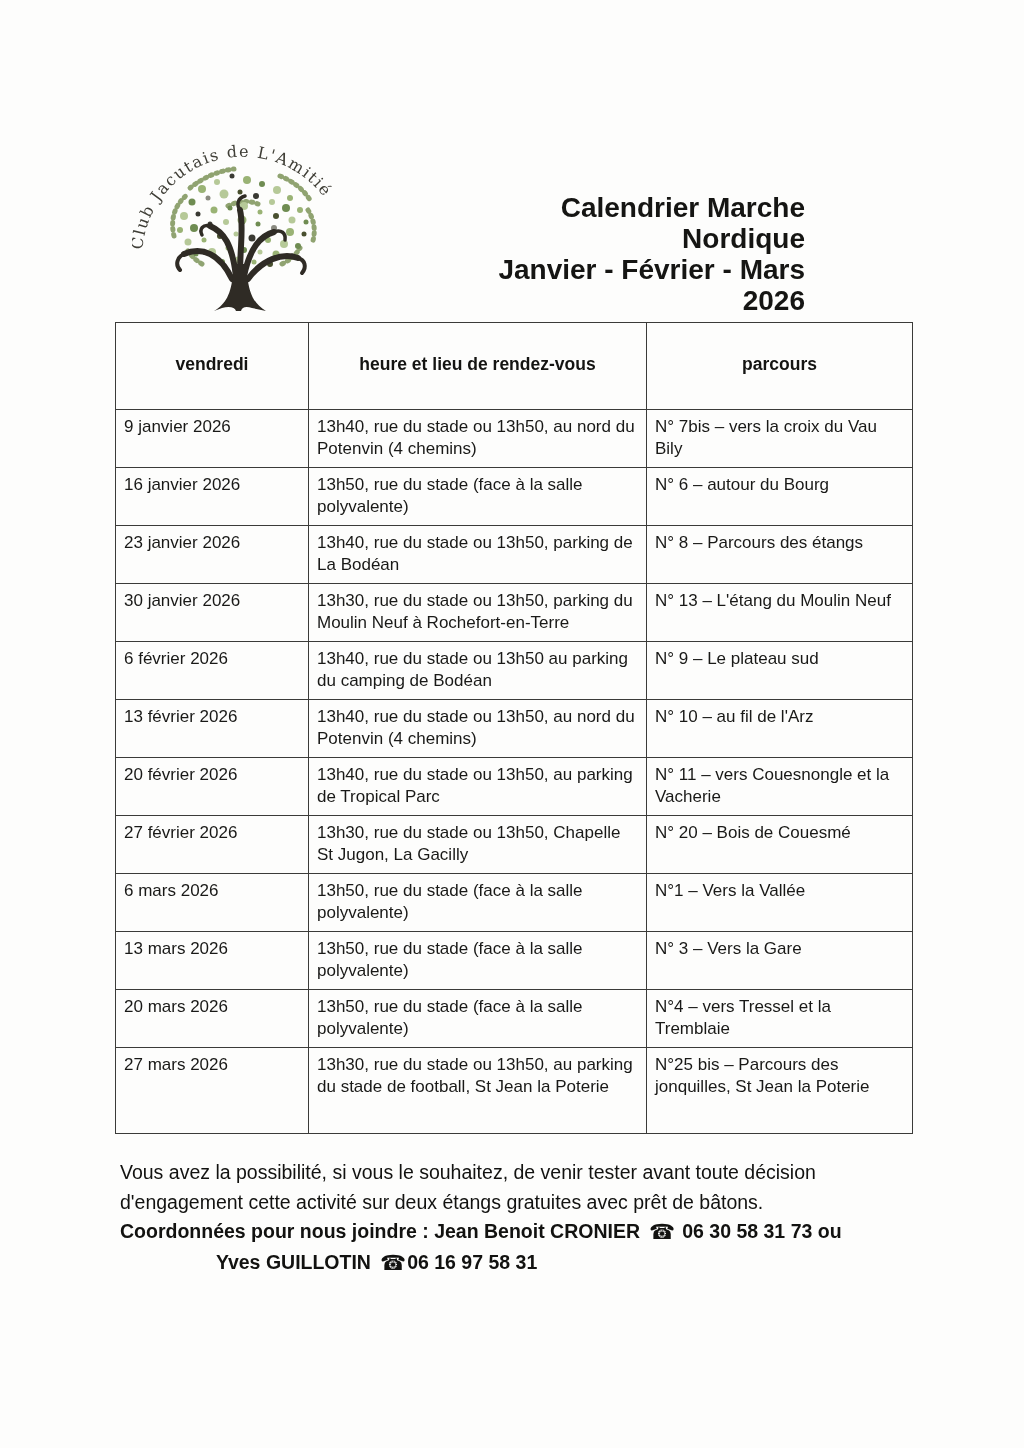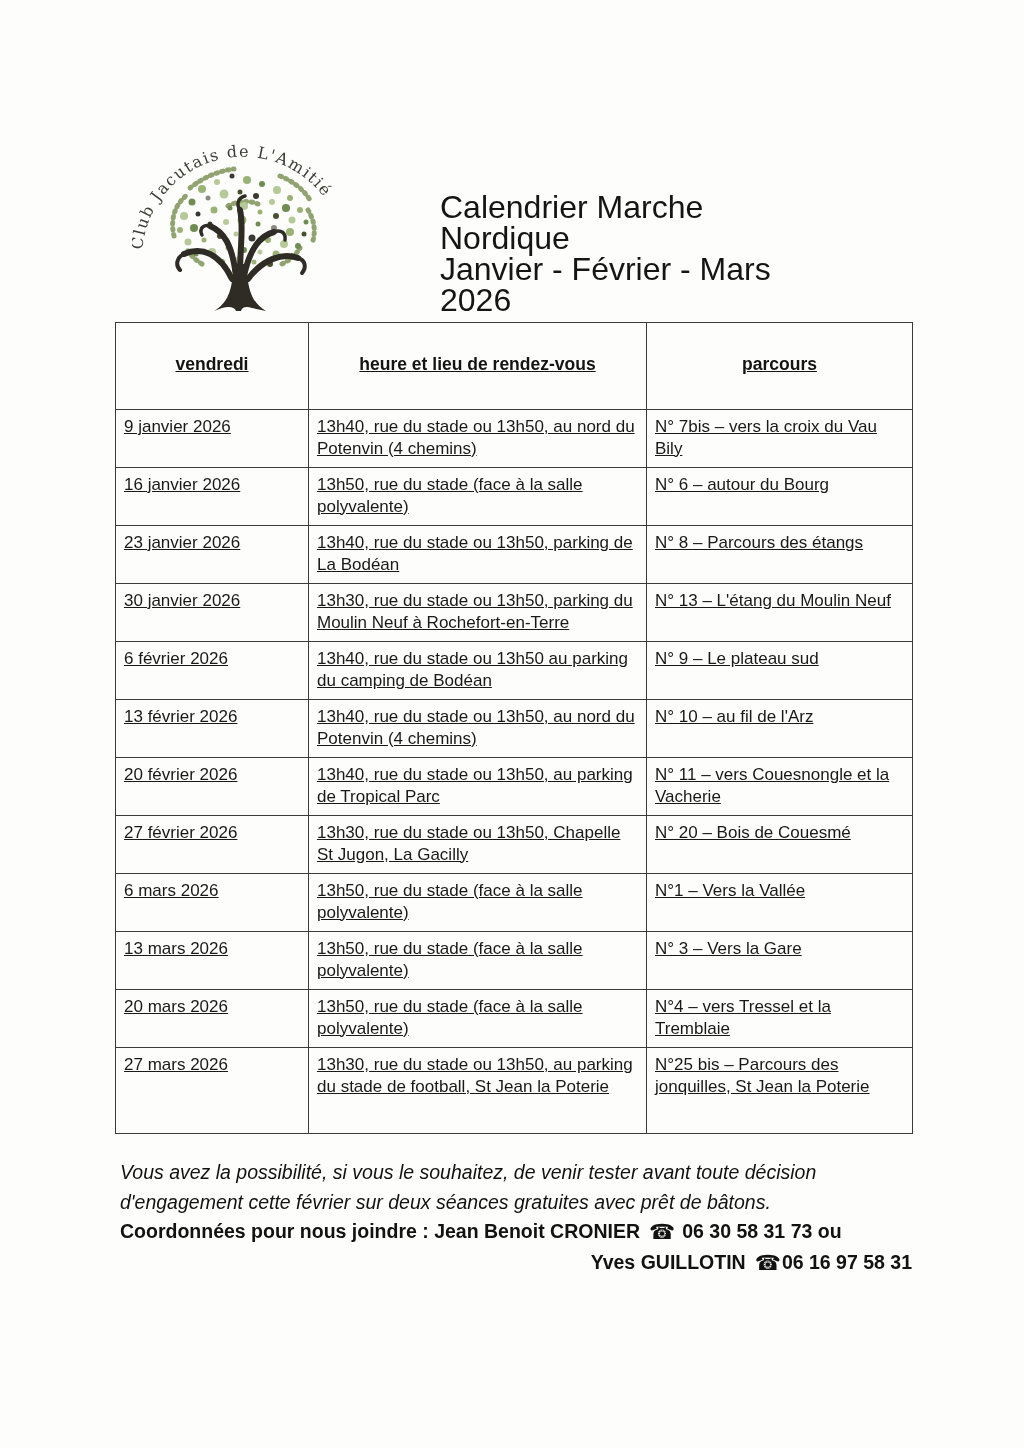"Calendrier Marche Nordique" .title { font-size: 32px -> 28px; font-weight: normal -> bold; text-align: left -> right }
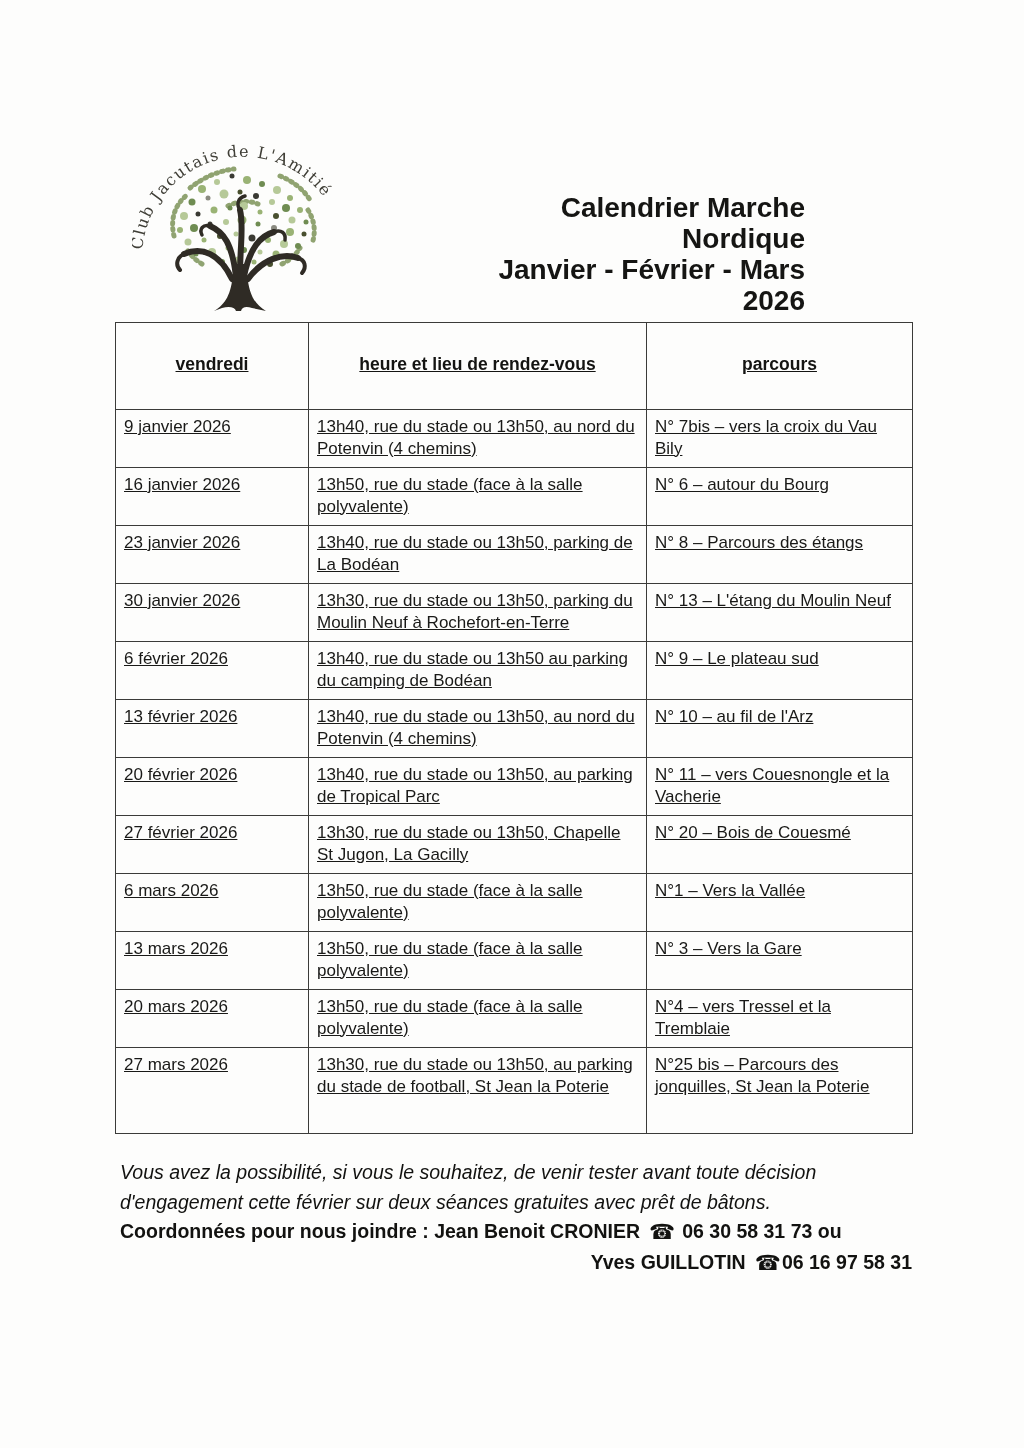"vendredi" table.cal th, table.cal td { text-decoration: underline -> none }
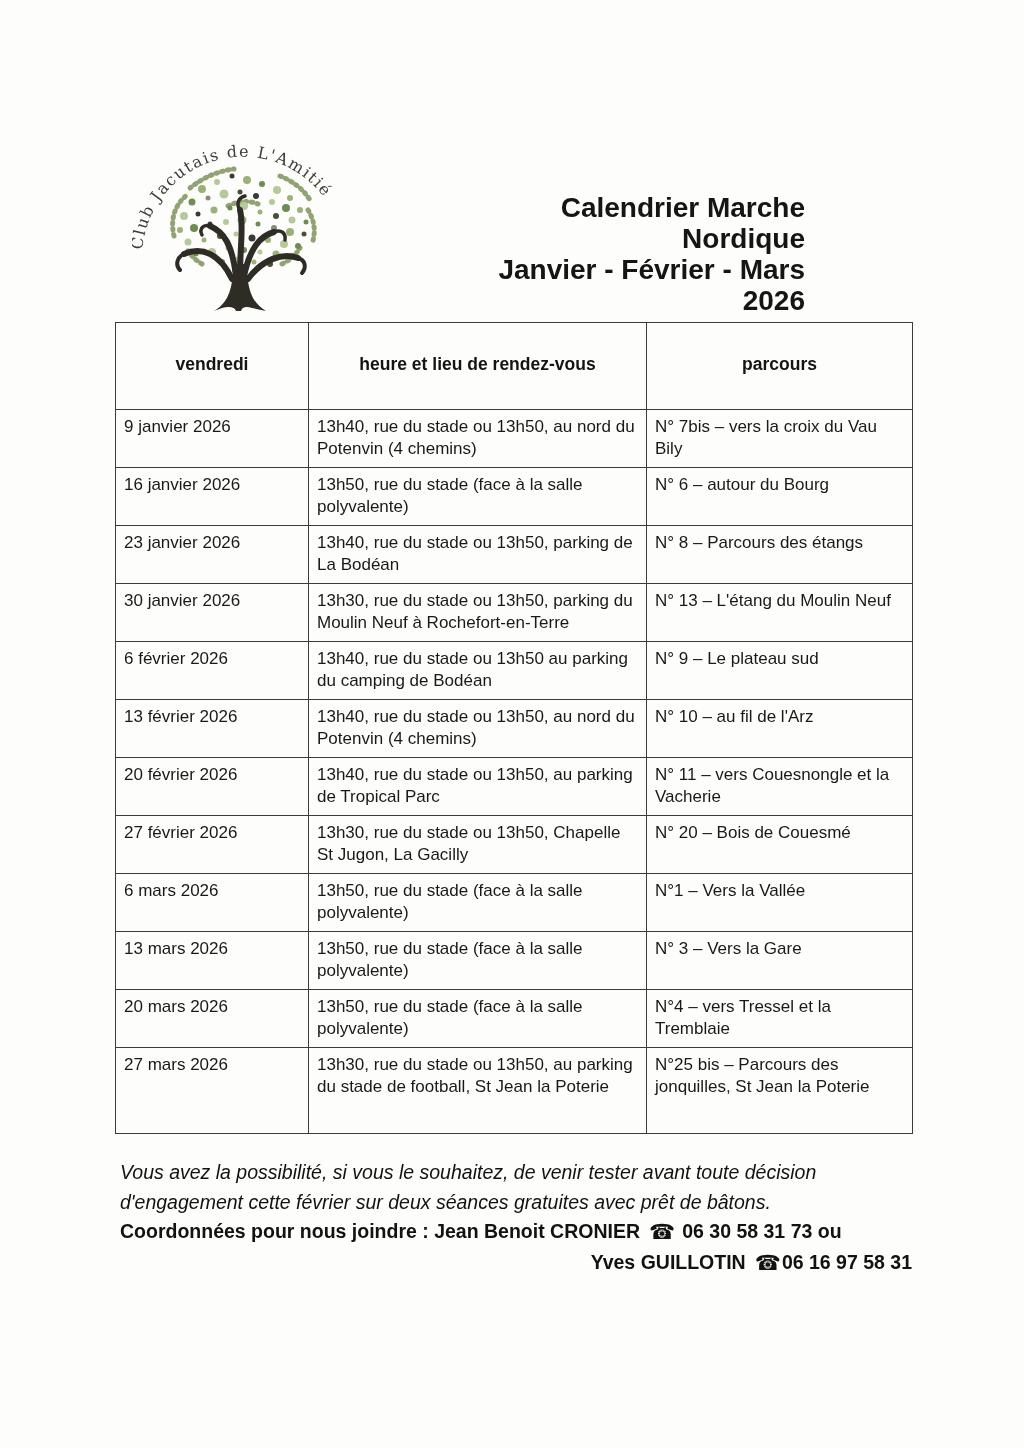"Vous avez la possibilité, si" .footer .para div { font-style: italic -> none }
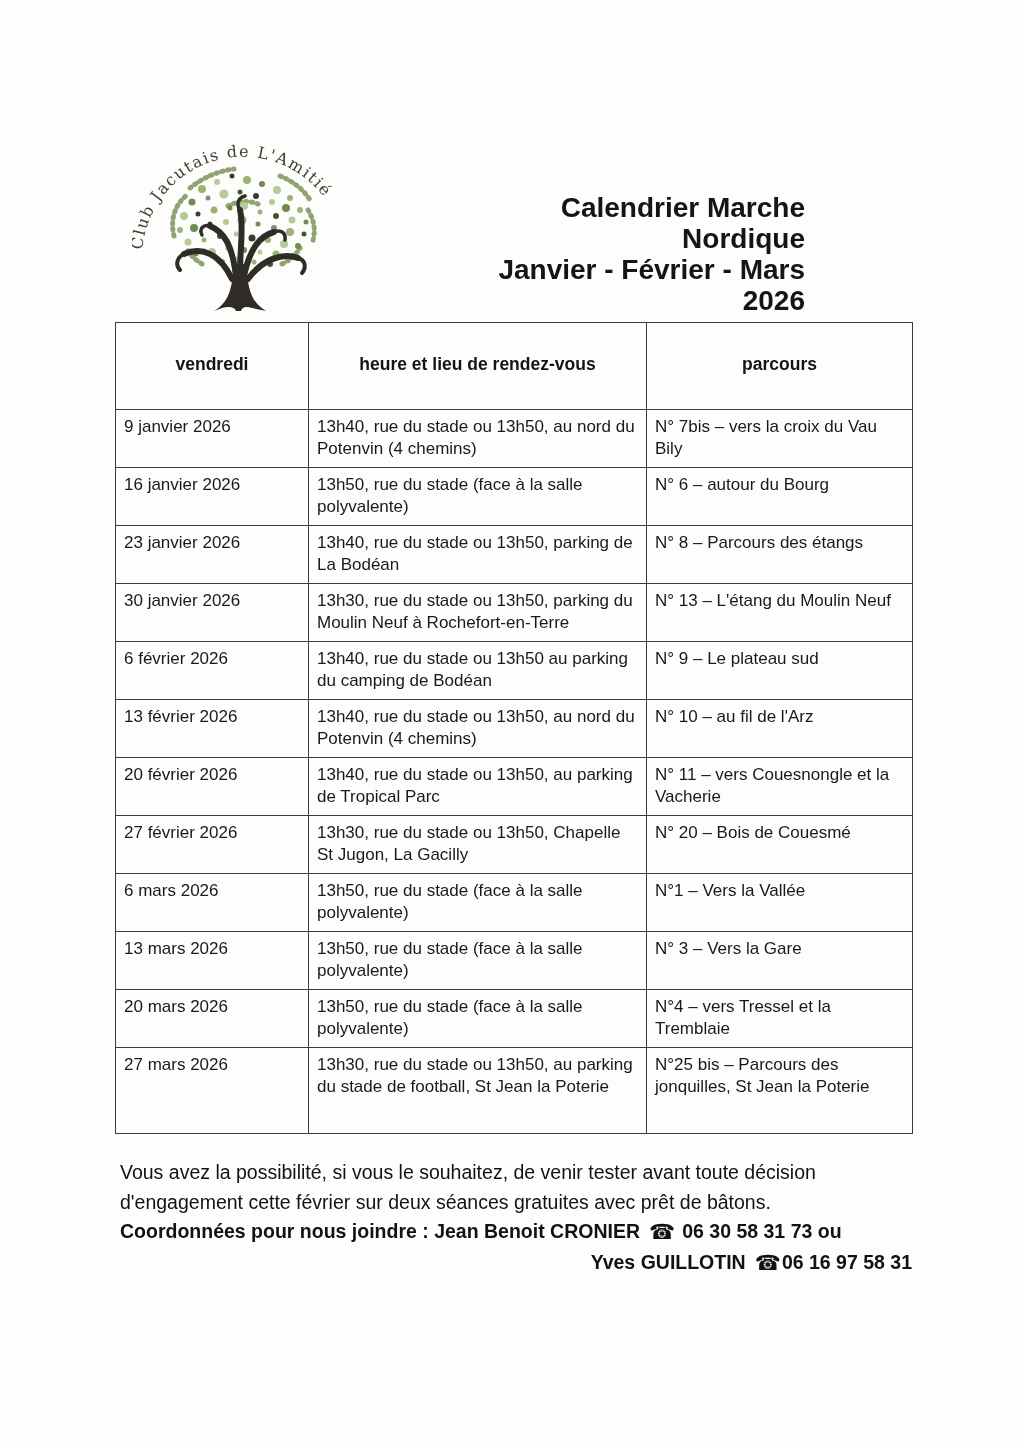"d'engagement cette février sur deux" div { text: février sur deux séances -> activité sur deux étangs }
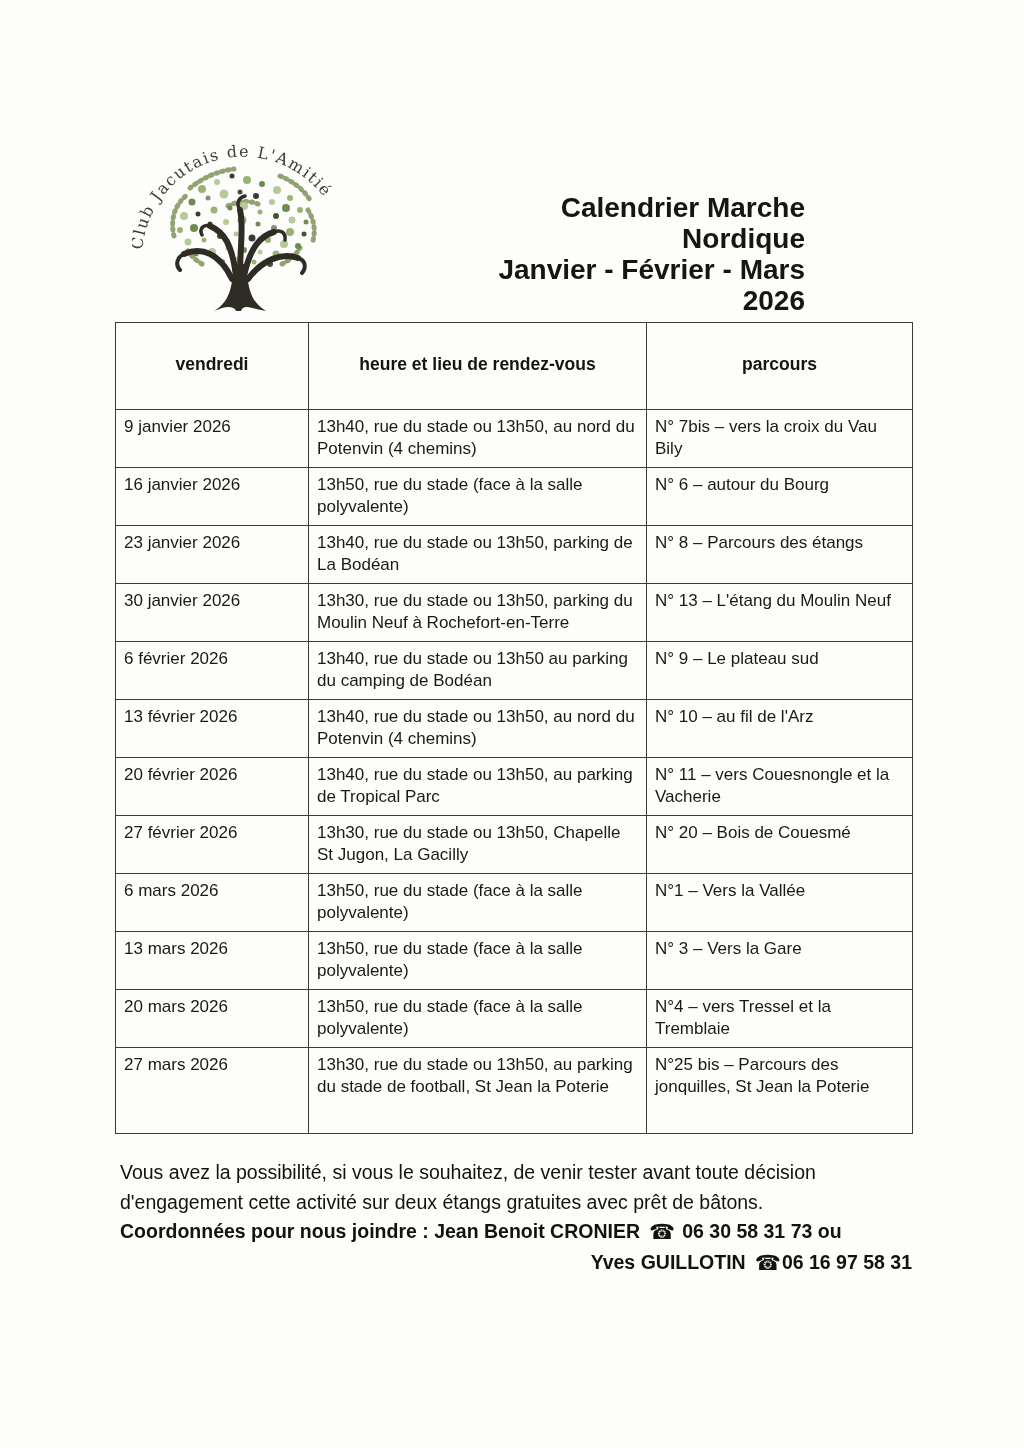"Yves GUILLOTIN ☎06 16 97" .contact-2 { text-align: right -> left }
